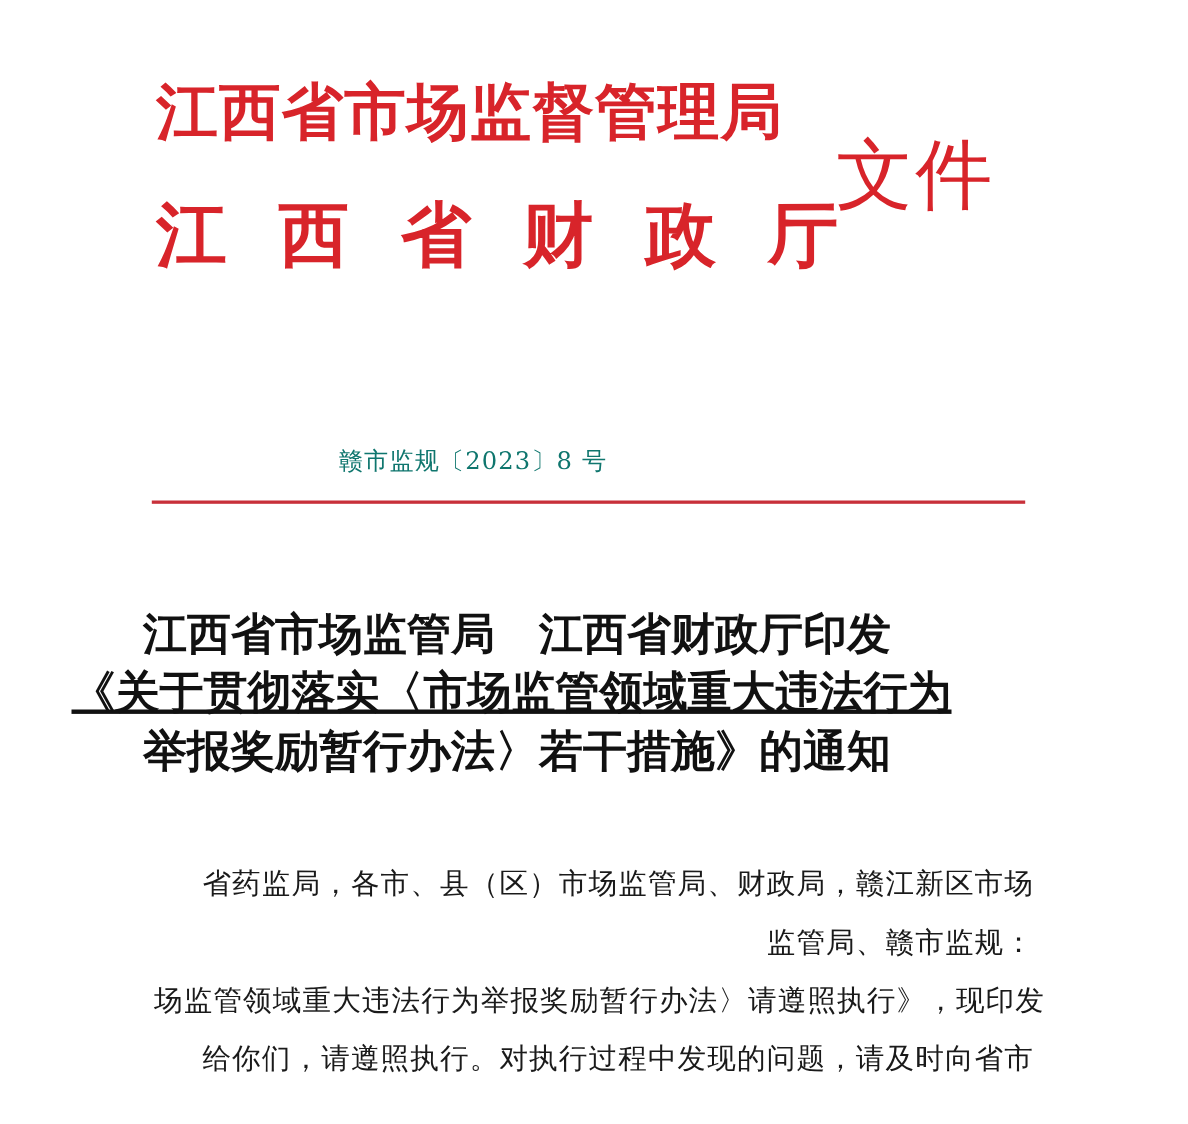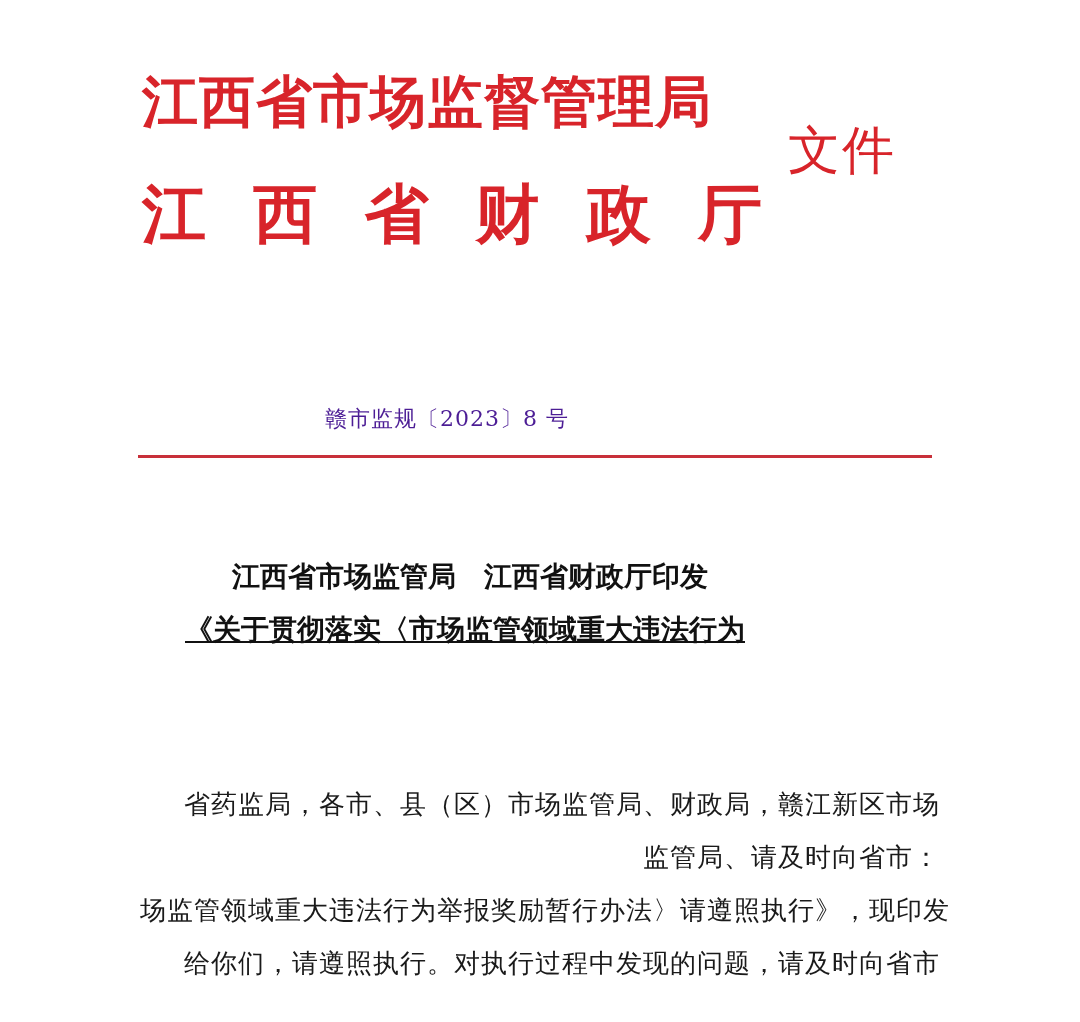"文件" .wenjian { font-size: 52px -> 70px; left: 788px -> 760px }
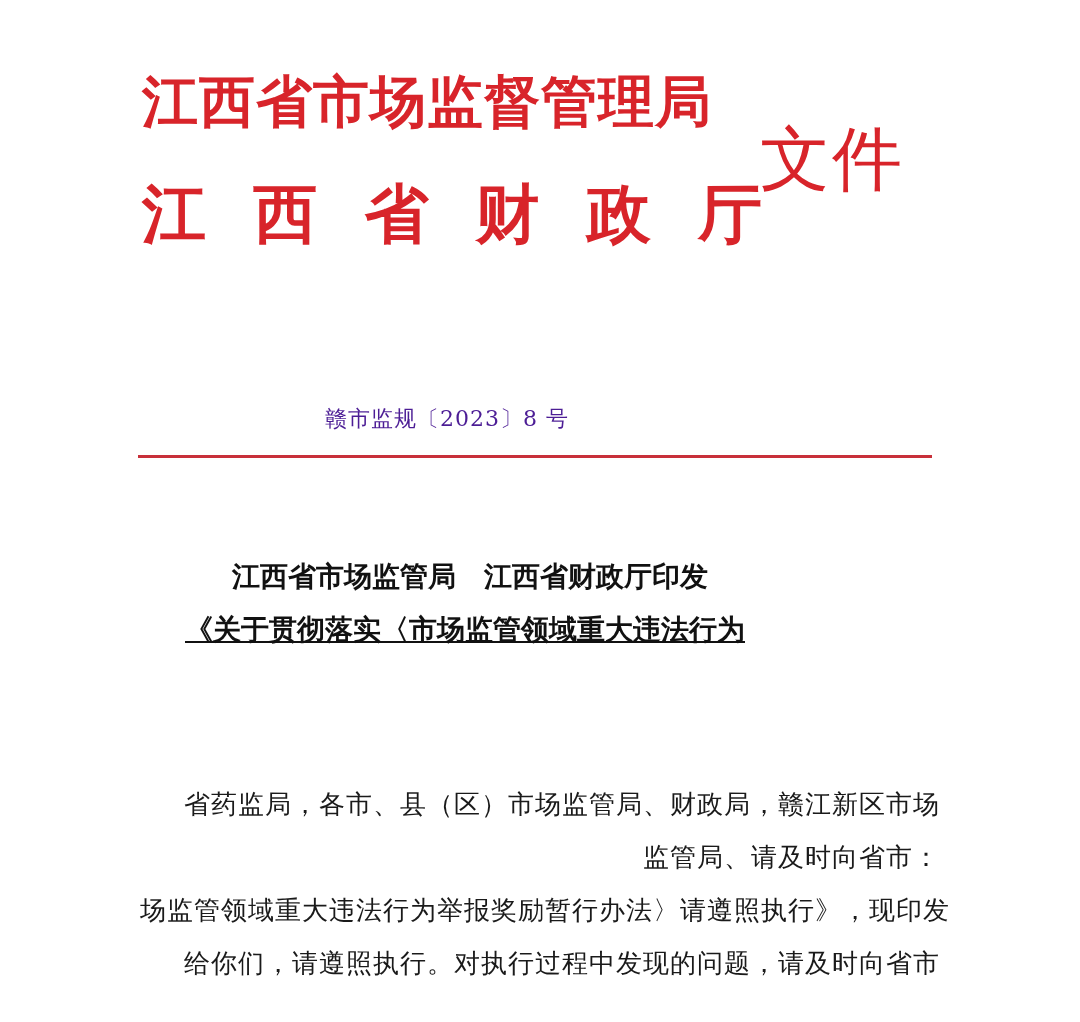"赣市监规〔2023〕8 号" .docnum { color: #4c1d95 -> #0f766e; margin-left: 17px -> none }
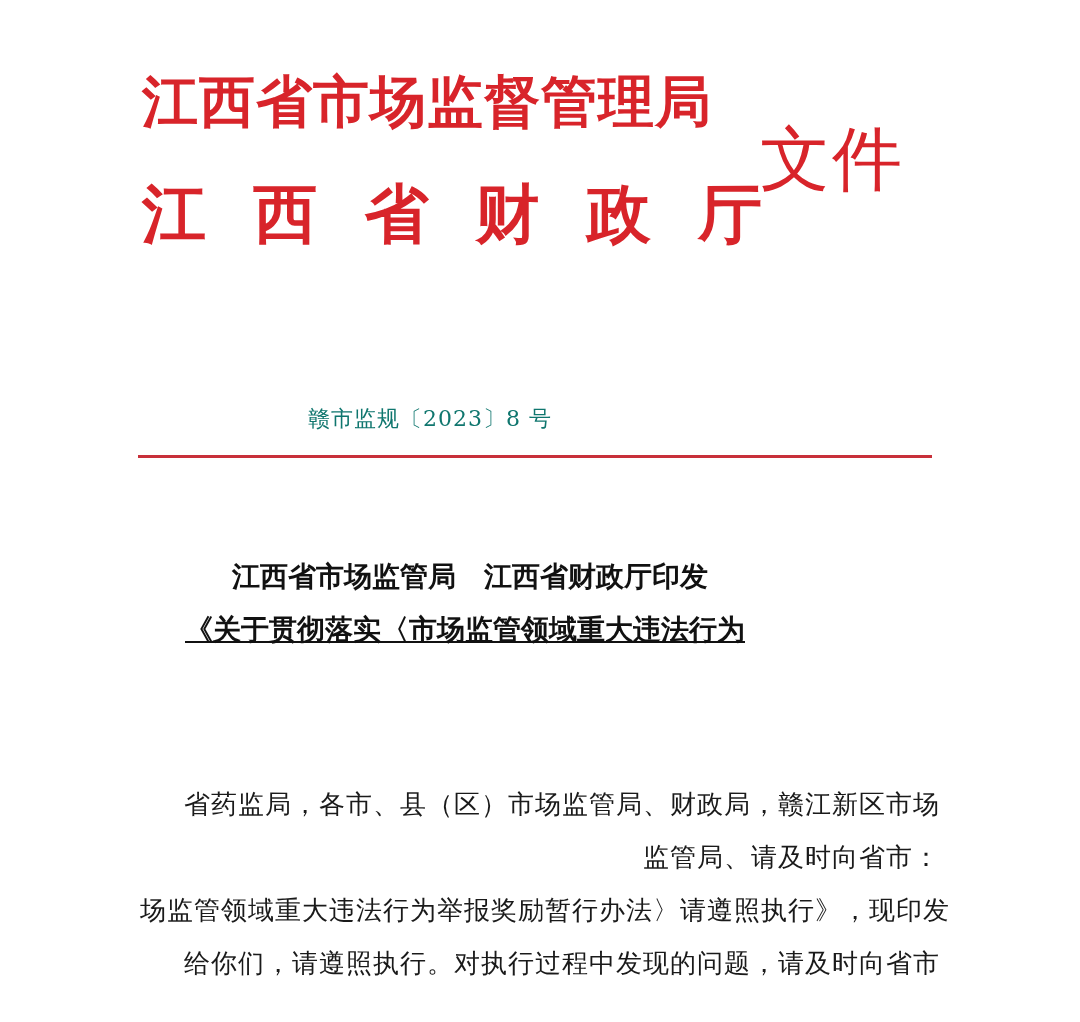"江西省市场监管局 江西省财政厅印发" .title { font-size: 28px -> 40px }
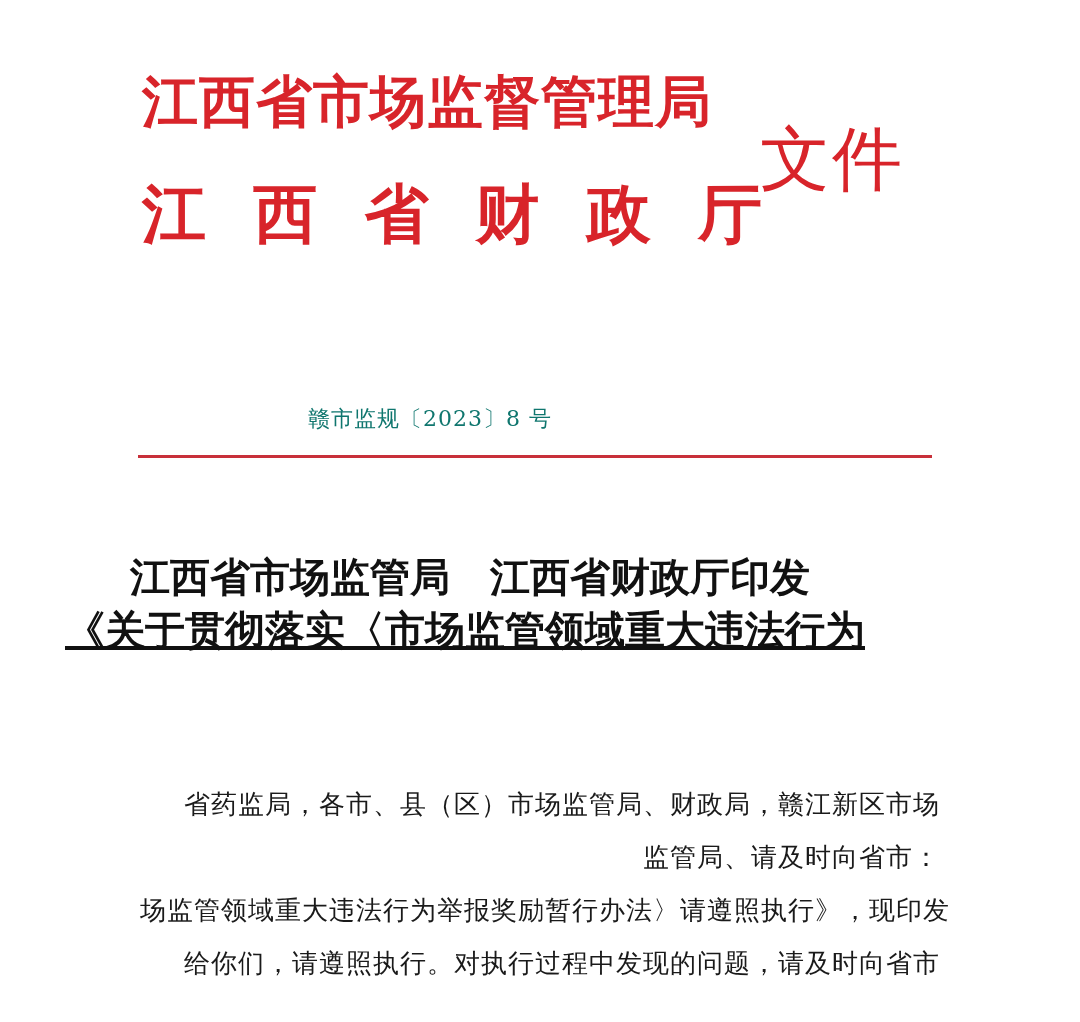"举报奖励暂行办法〉若干措施》的通知" div.t3 { html: none -> <div>举报奖励暂行办法〉若干措施》的通知</div> }
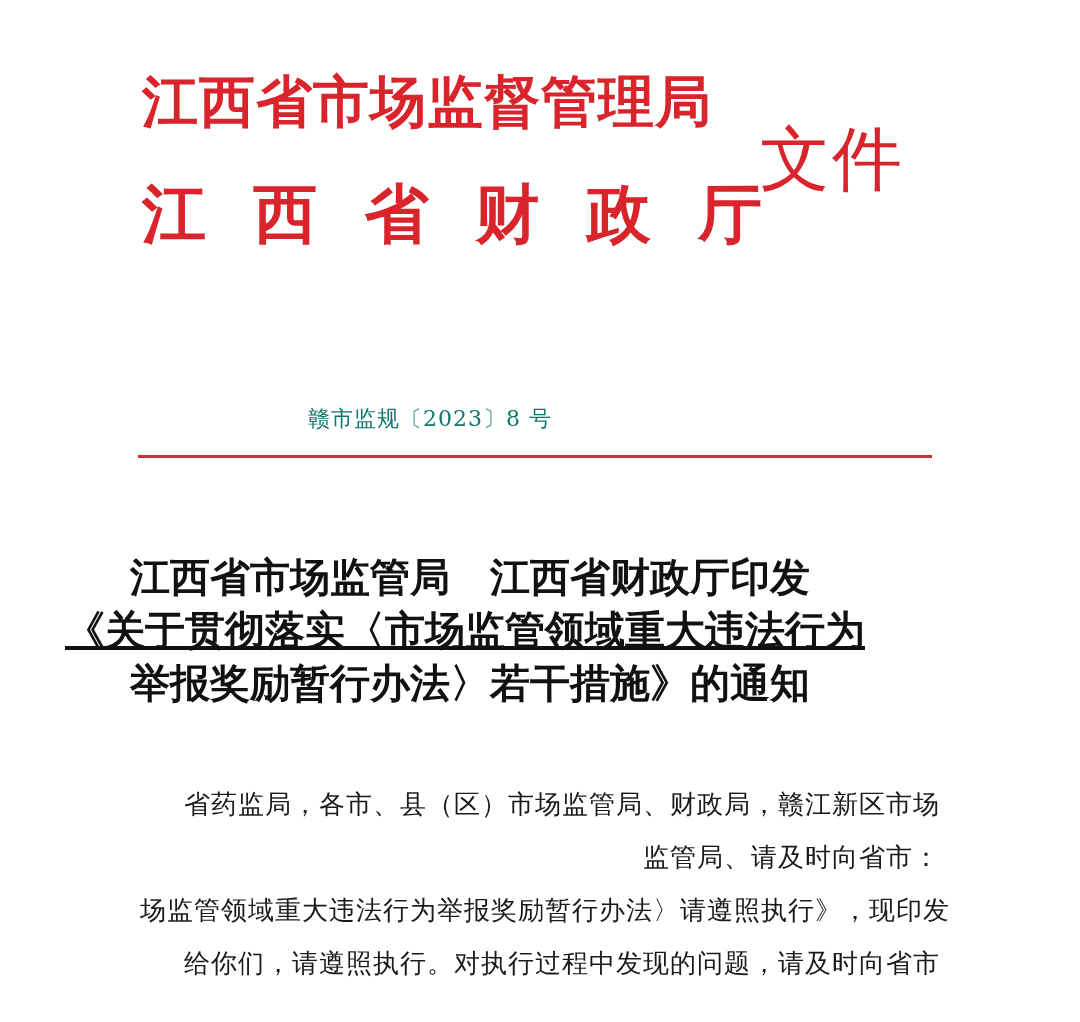"监管局、请及时向省市：" p { text: 请及时向省市 -> 赣市监规 }
